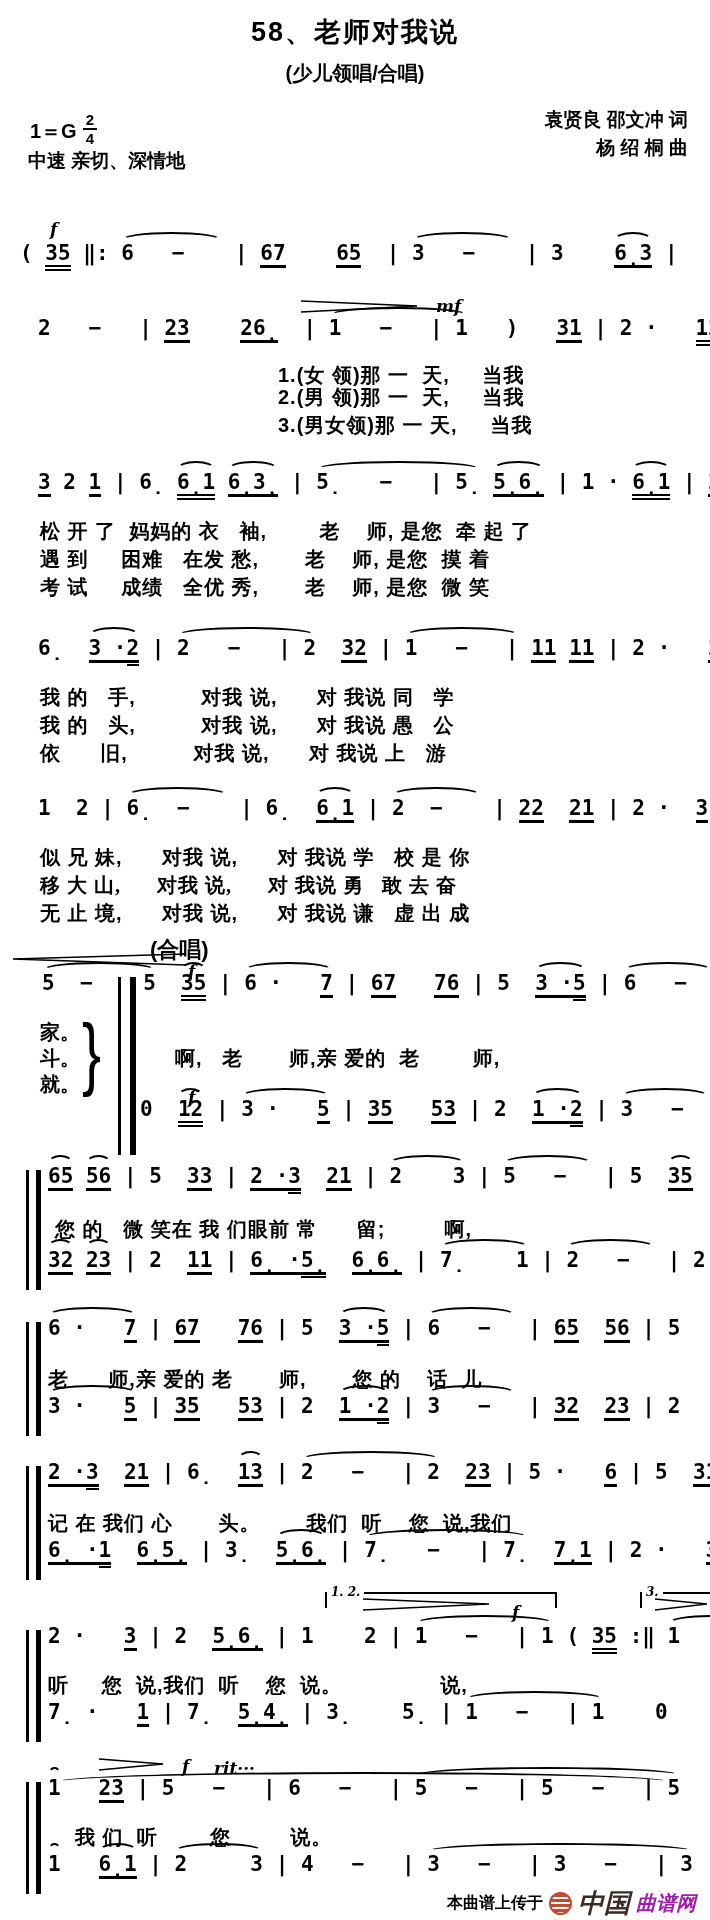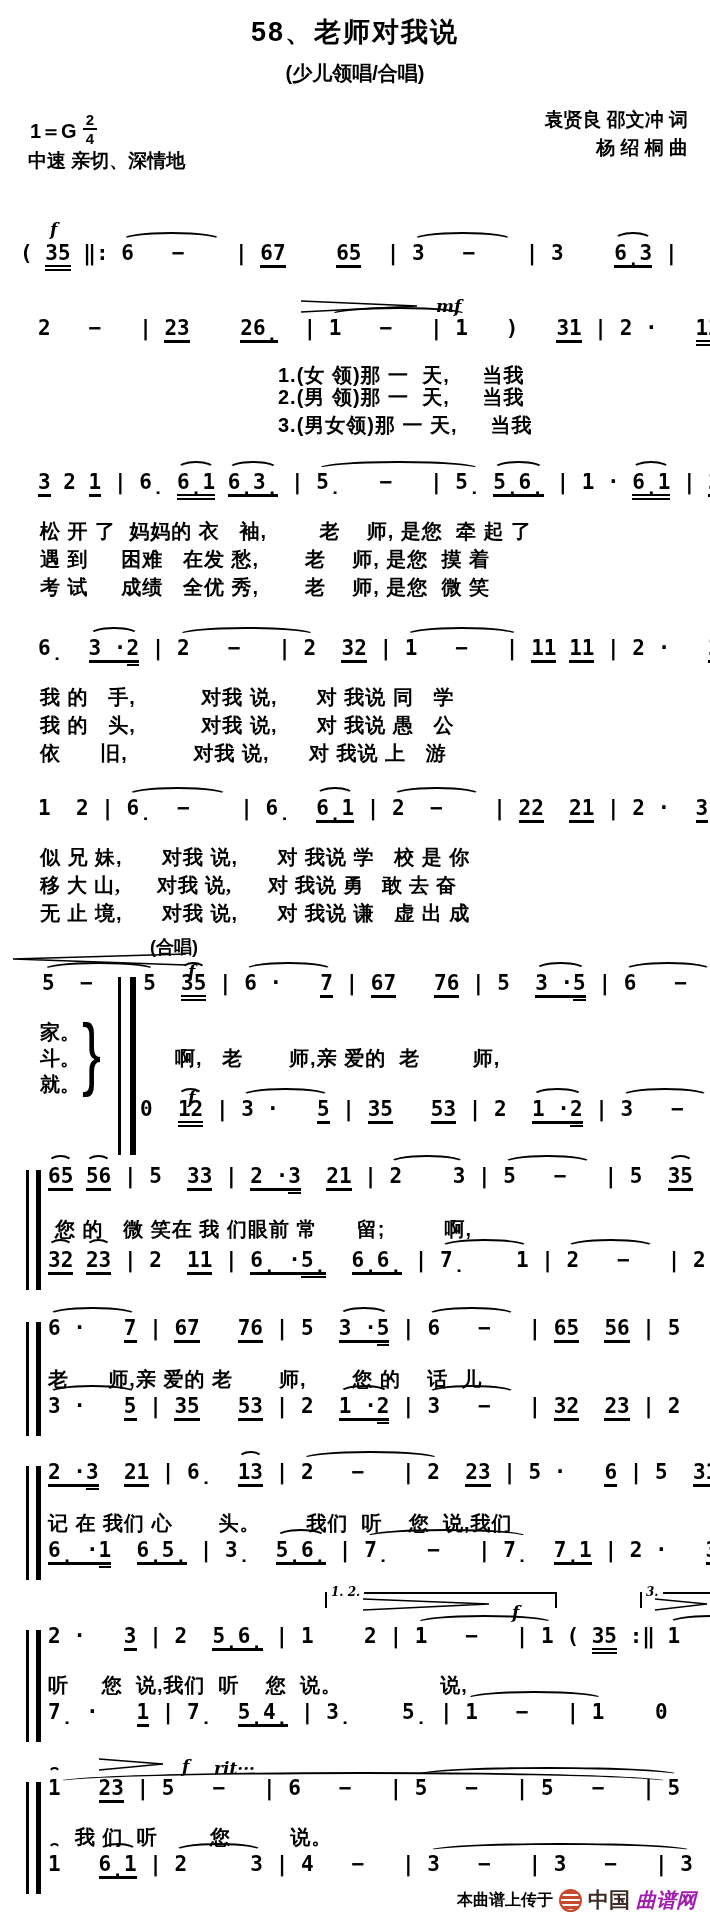"(合唱)" .cjklabel { font-size: 18px -> 22px }
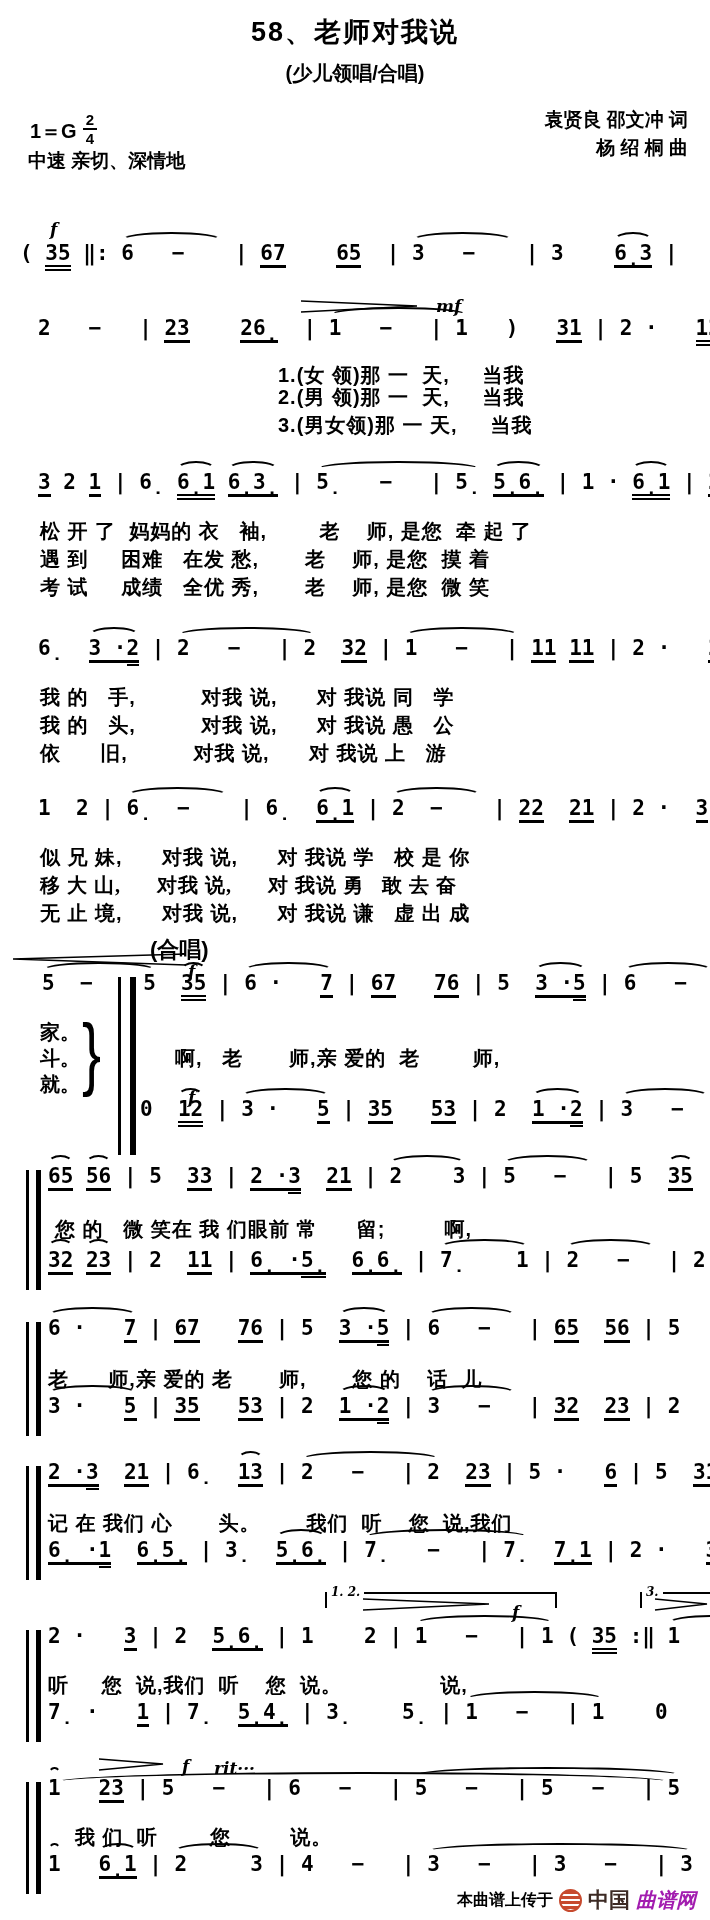"中国" .site-cn { font-size: 21px -> 26px; font-style: none -> italic }
